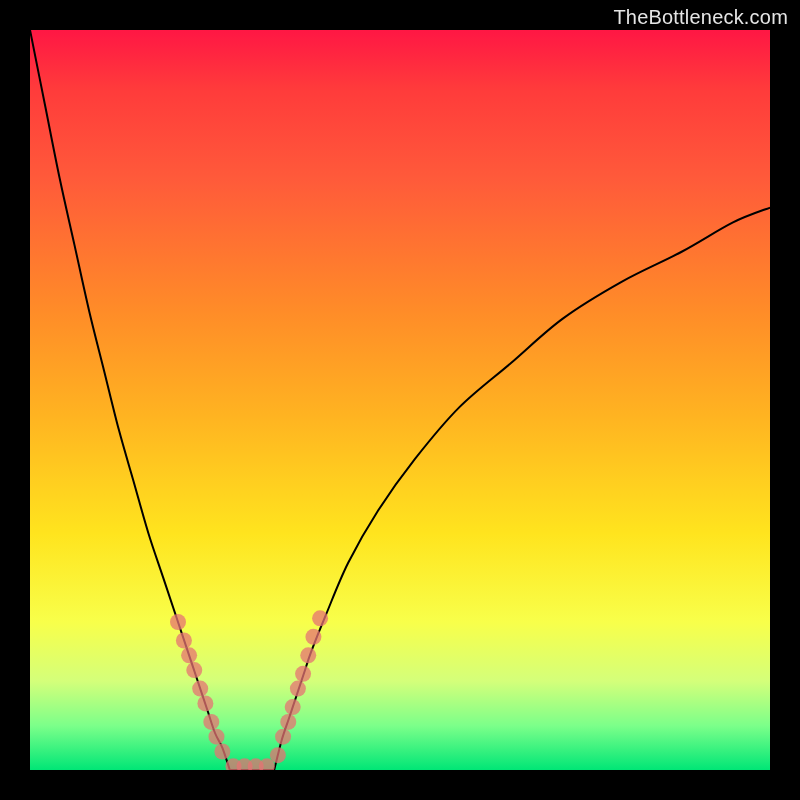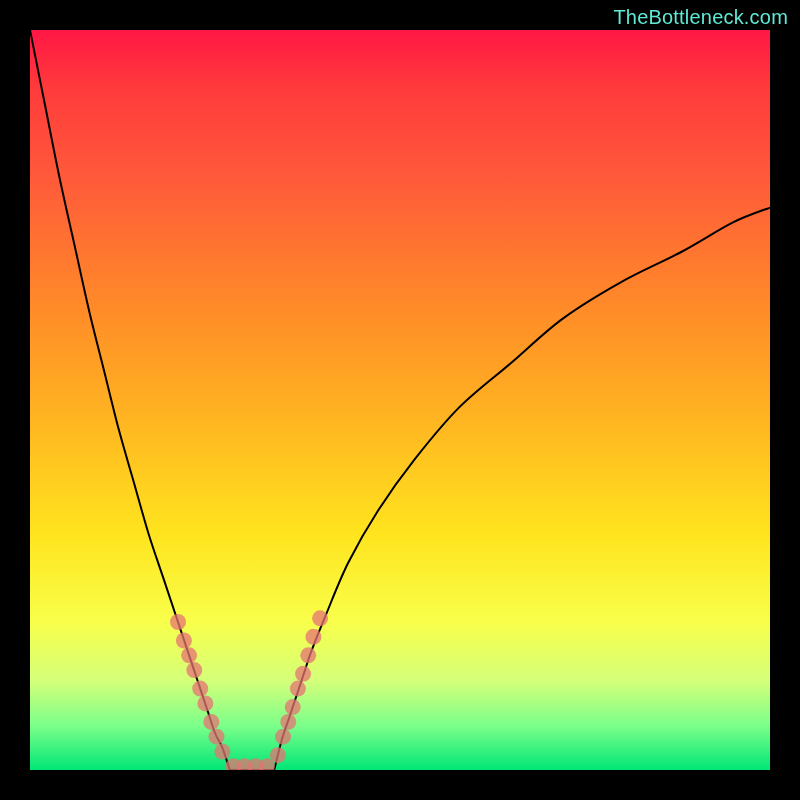"TheBottleneck.com" .watermark { color: #5eead4 -> #e5e5e5 }
